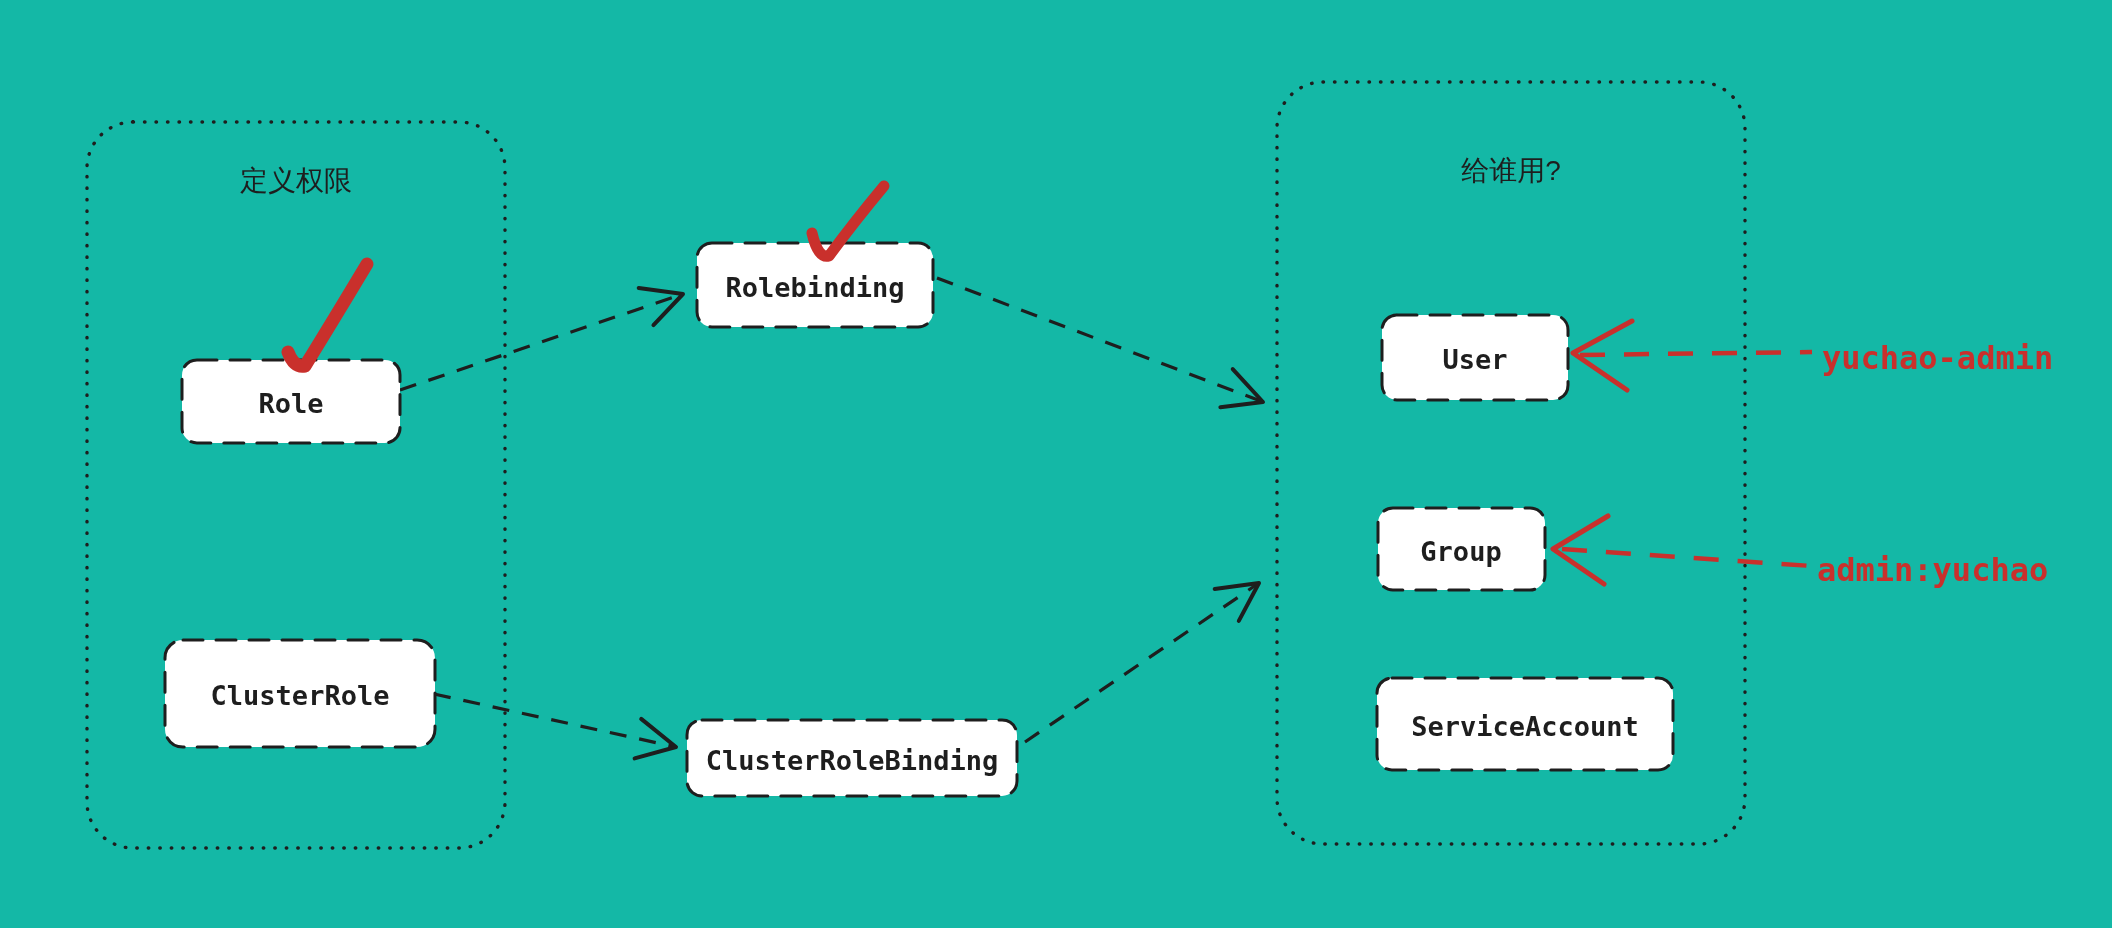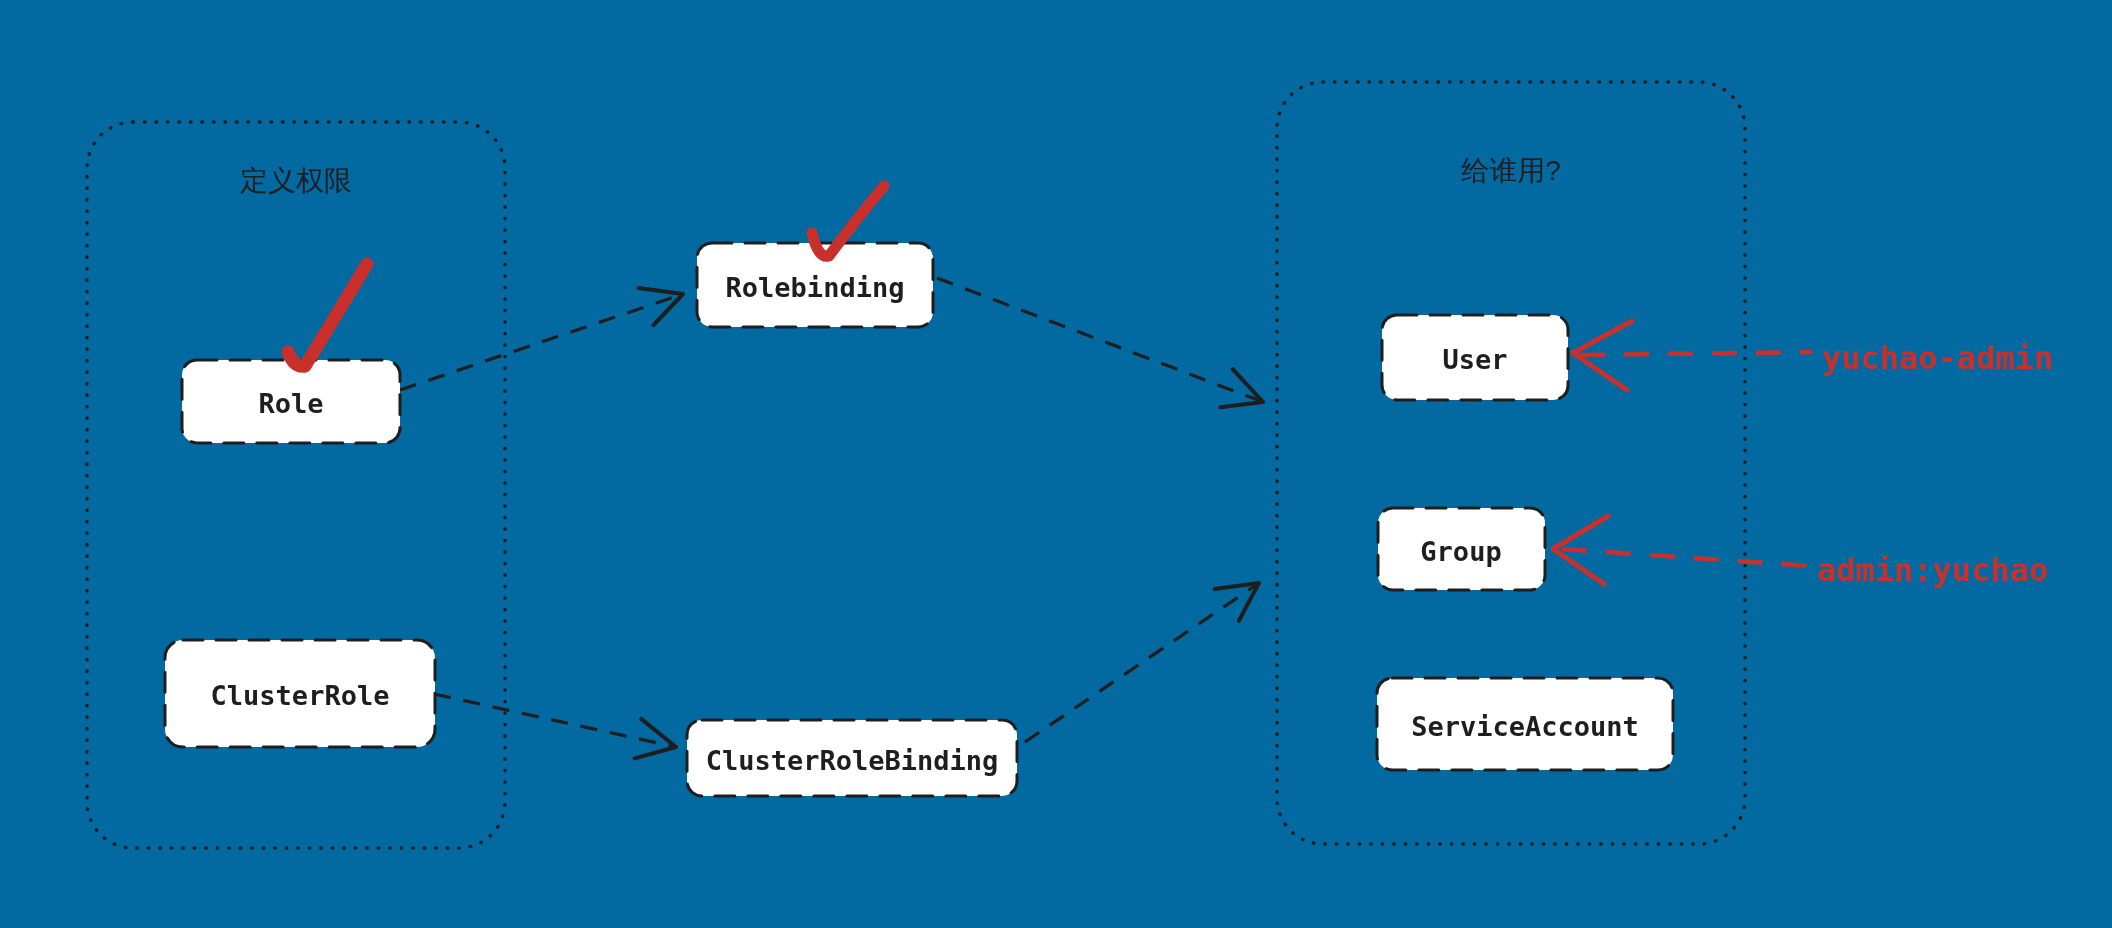"定义权限" .canvas { background: #0369a1 -> #14b8a6 }
